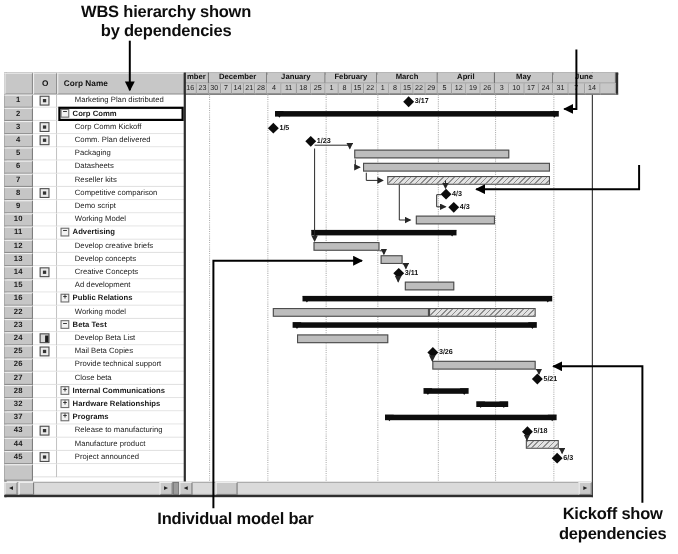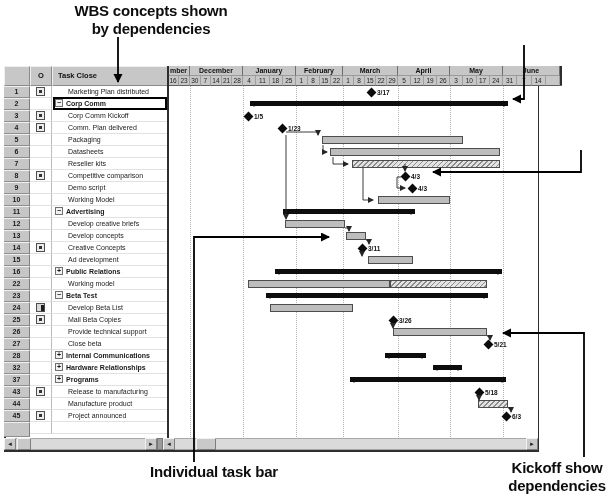"WBS concepts shown" div { text: concepts -> hierarchy }
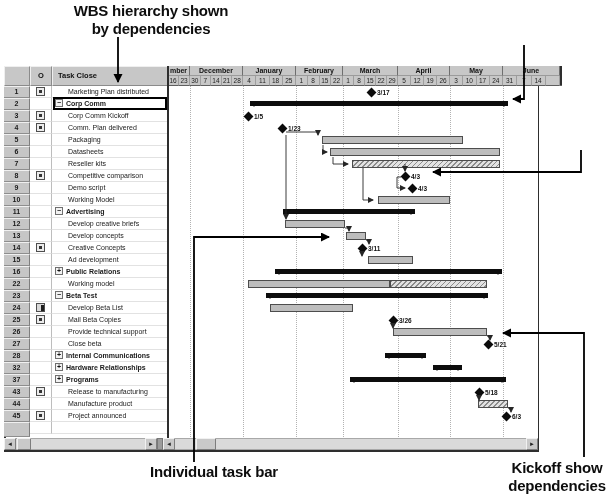"Task Close" span { text: Task Close -> Corp Name }
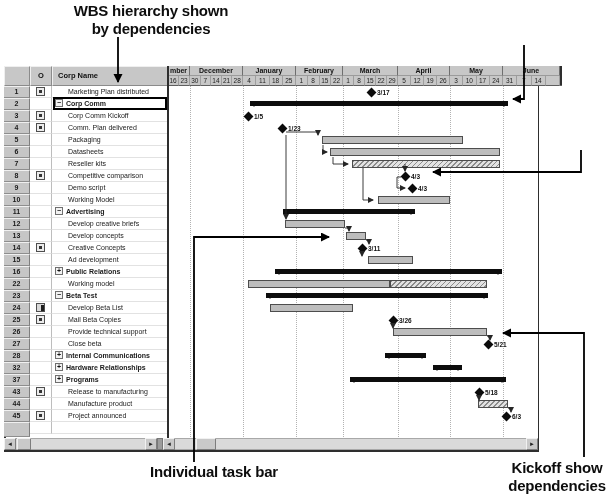"Individual task bar" div { text: task -> model }
